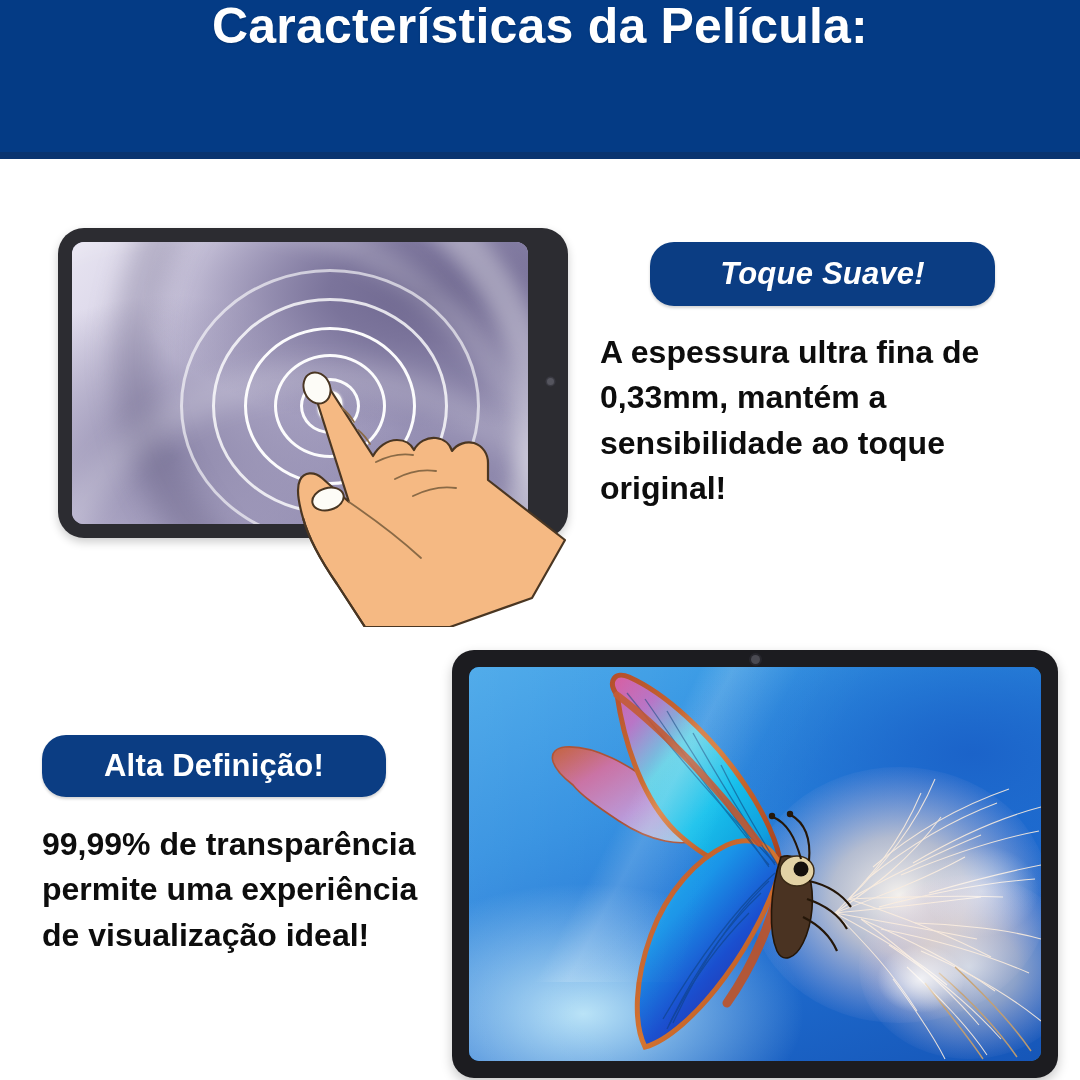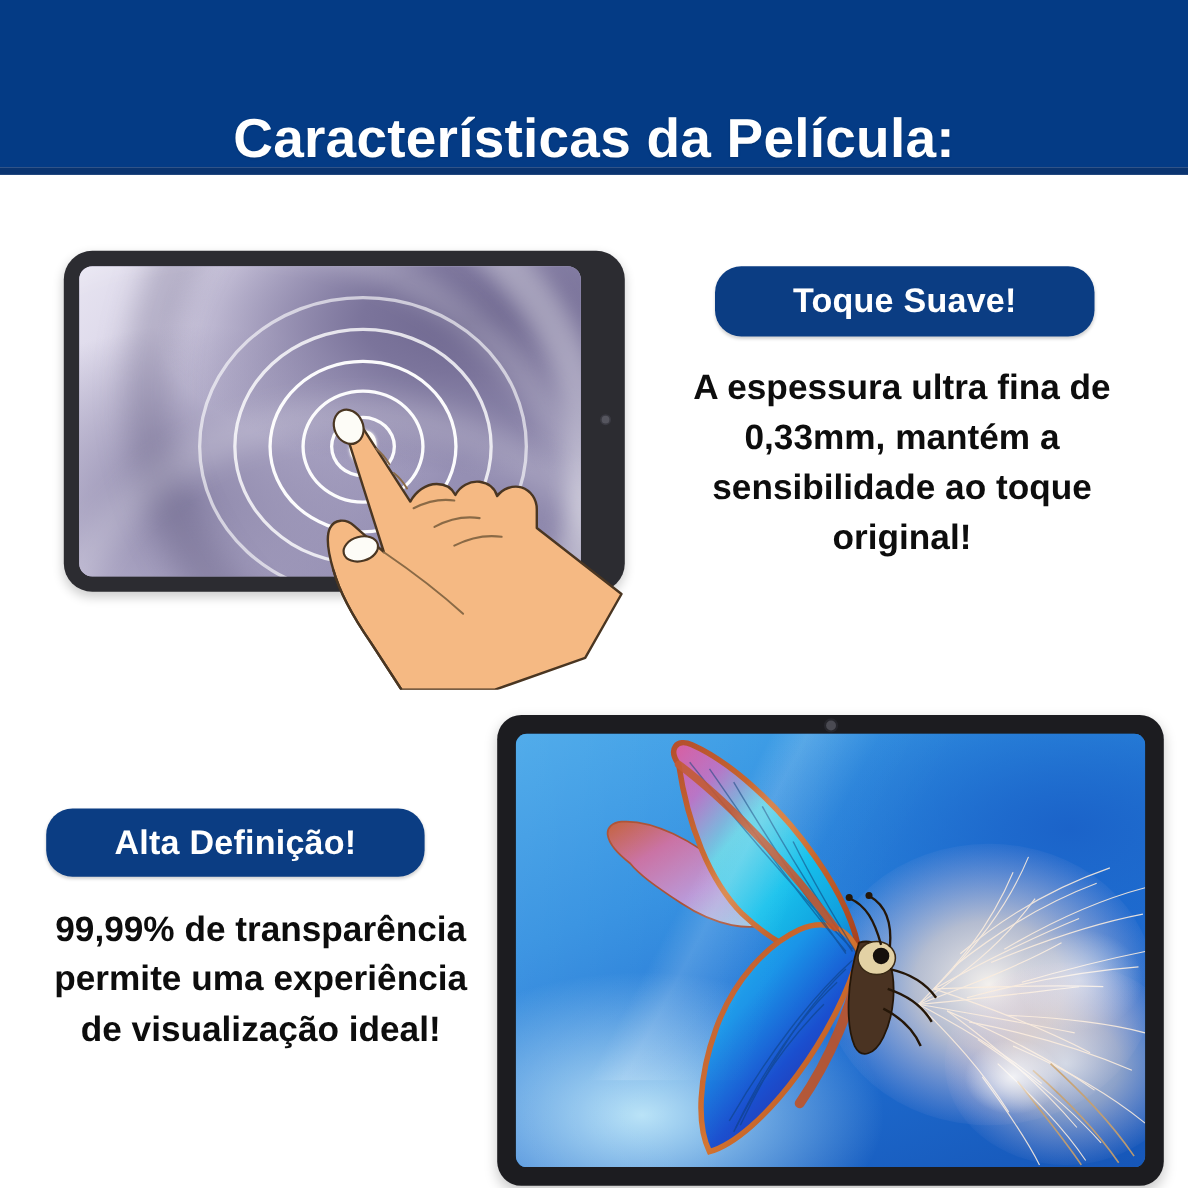"Características da Película:" .header-band { align-items: flex-end -> flex-start }
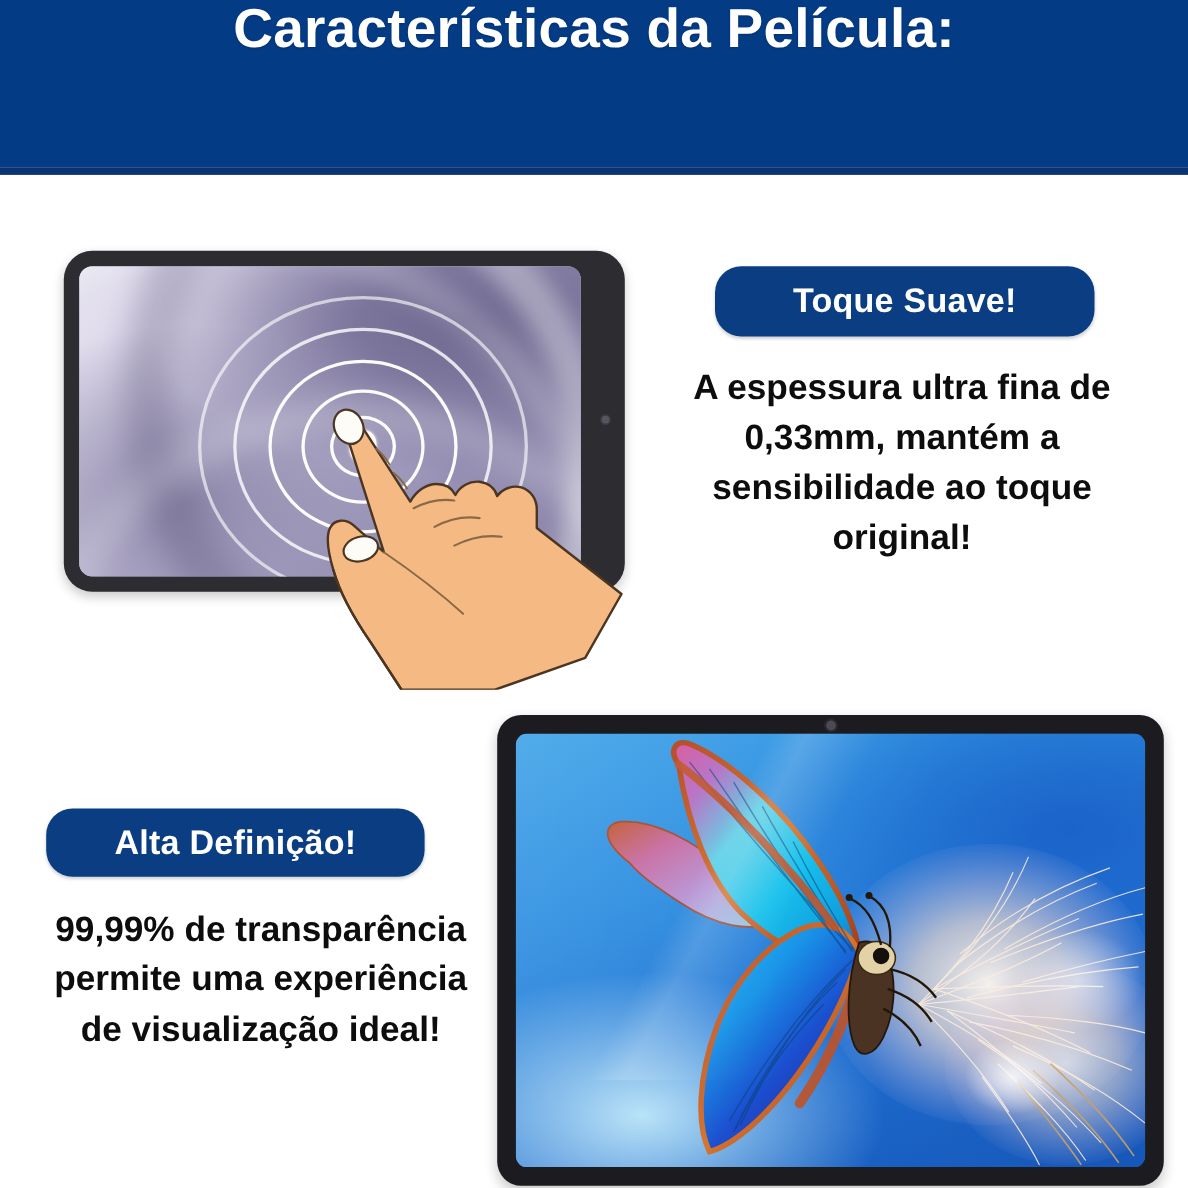"Toque Suave!" div.pill { font-style: none -> italic }
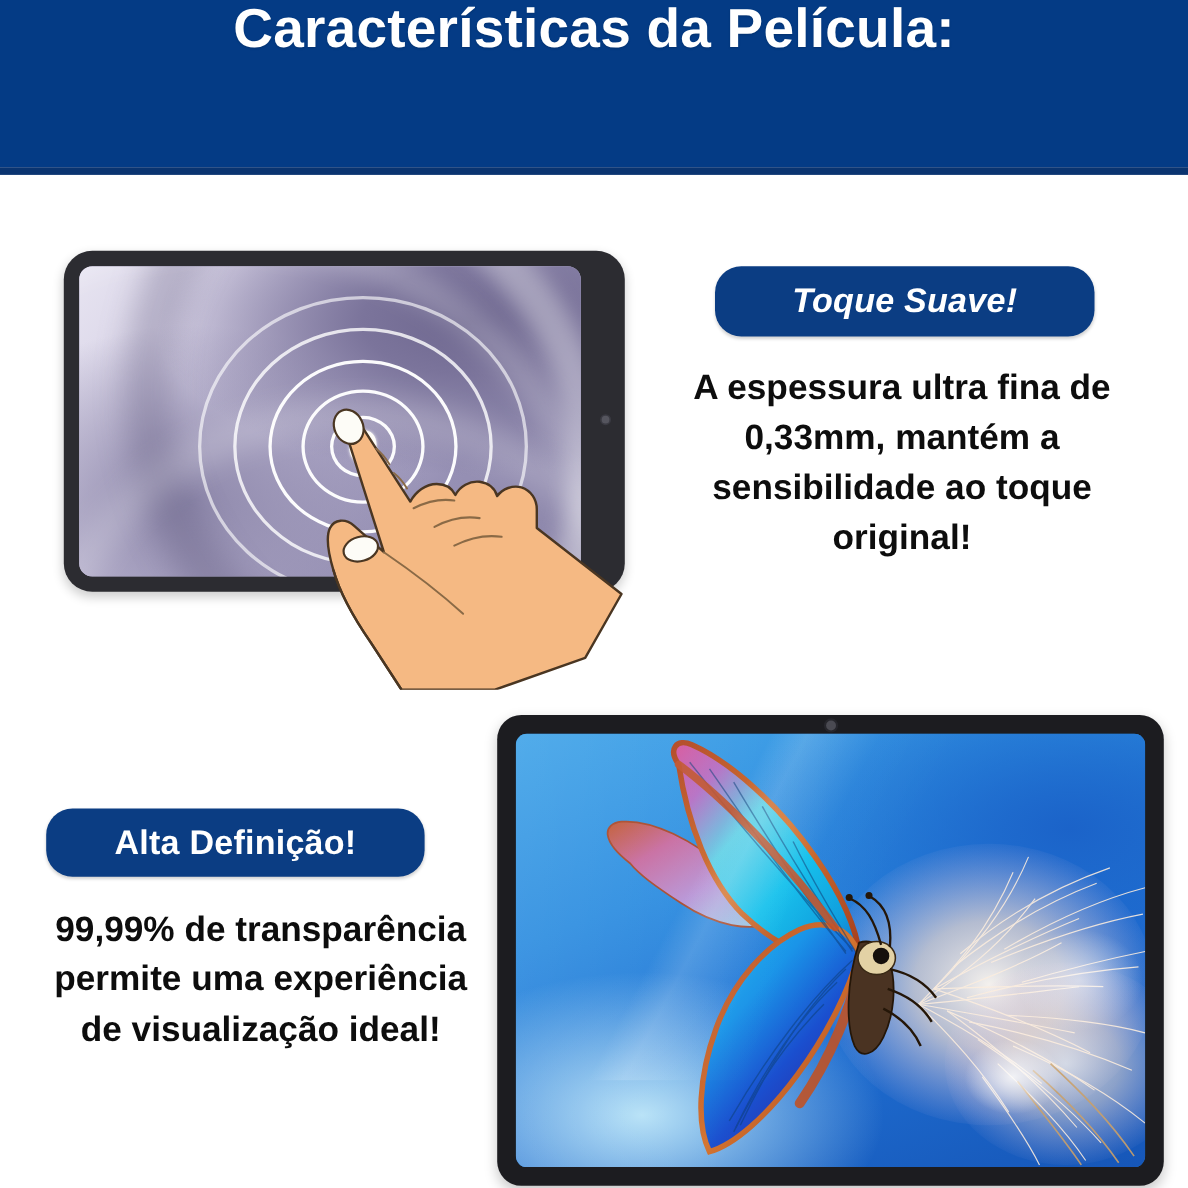"A espessura ultra fina de" .para { text-align: center -> left }
